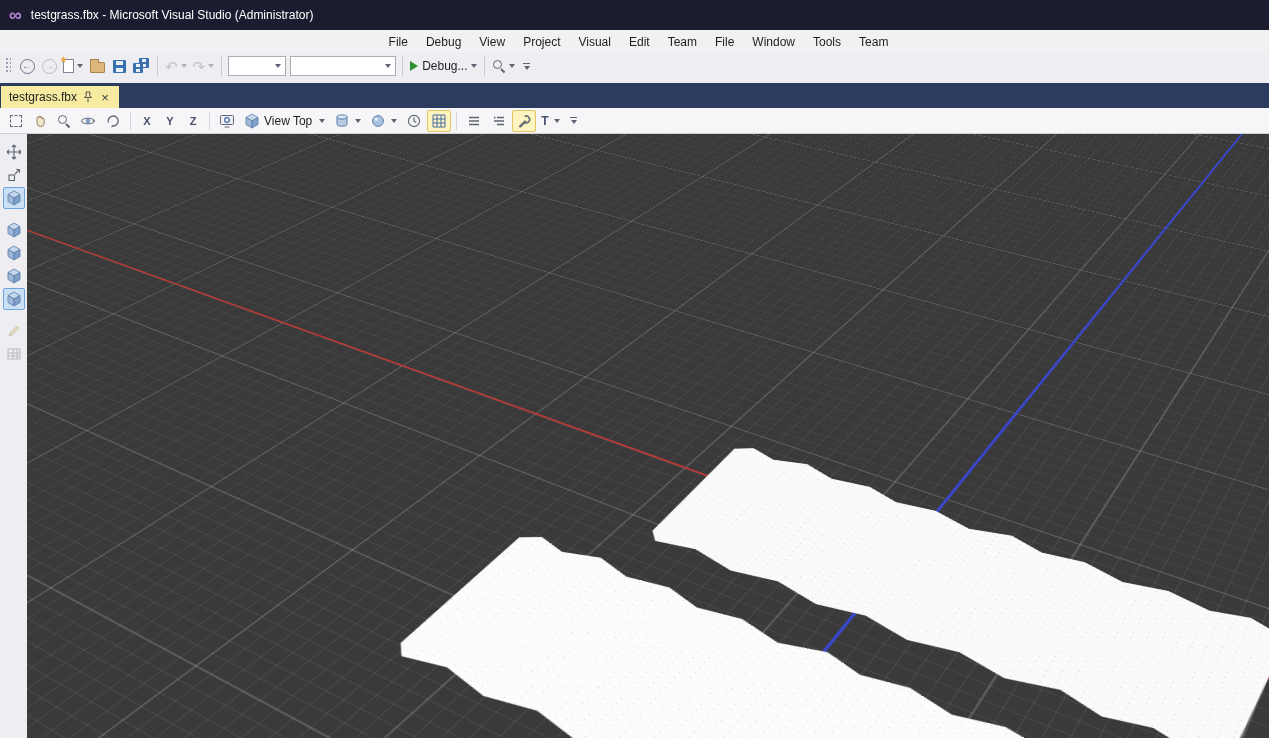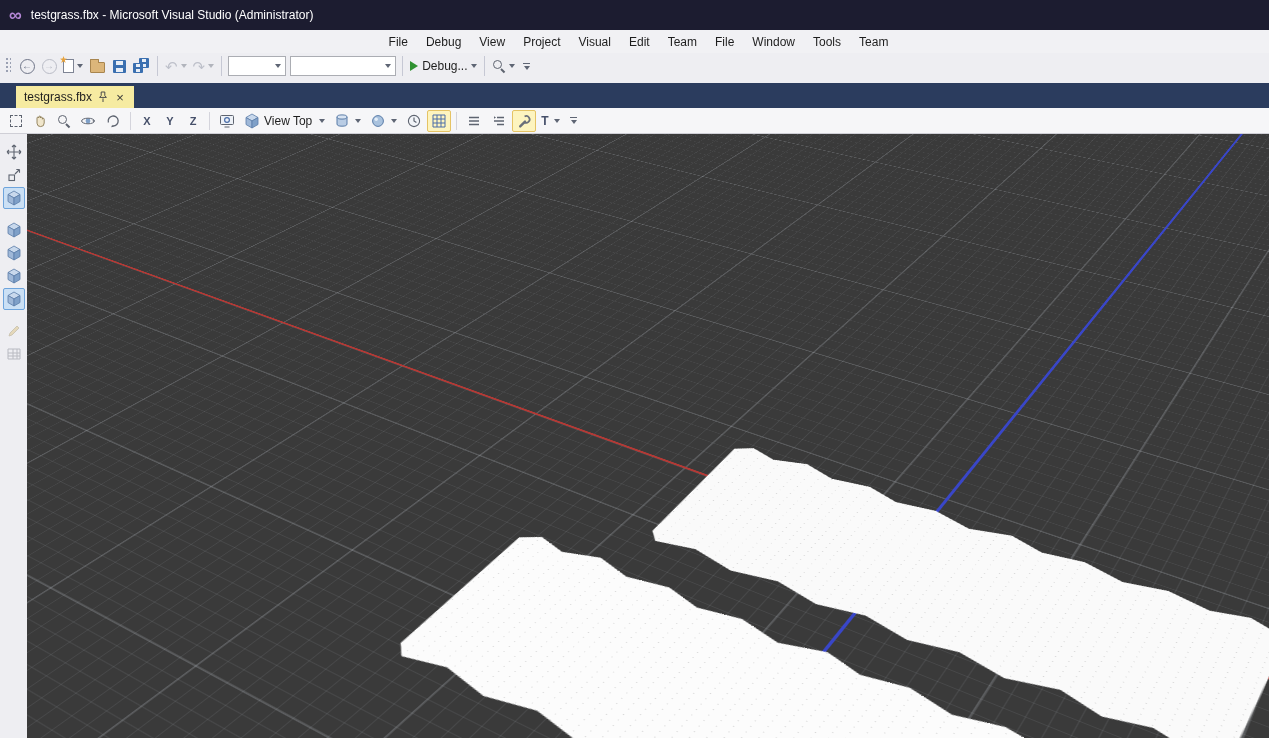"testgrass.fbx" .tabstrip { padding-left: 16px -> 1px }
